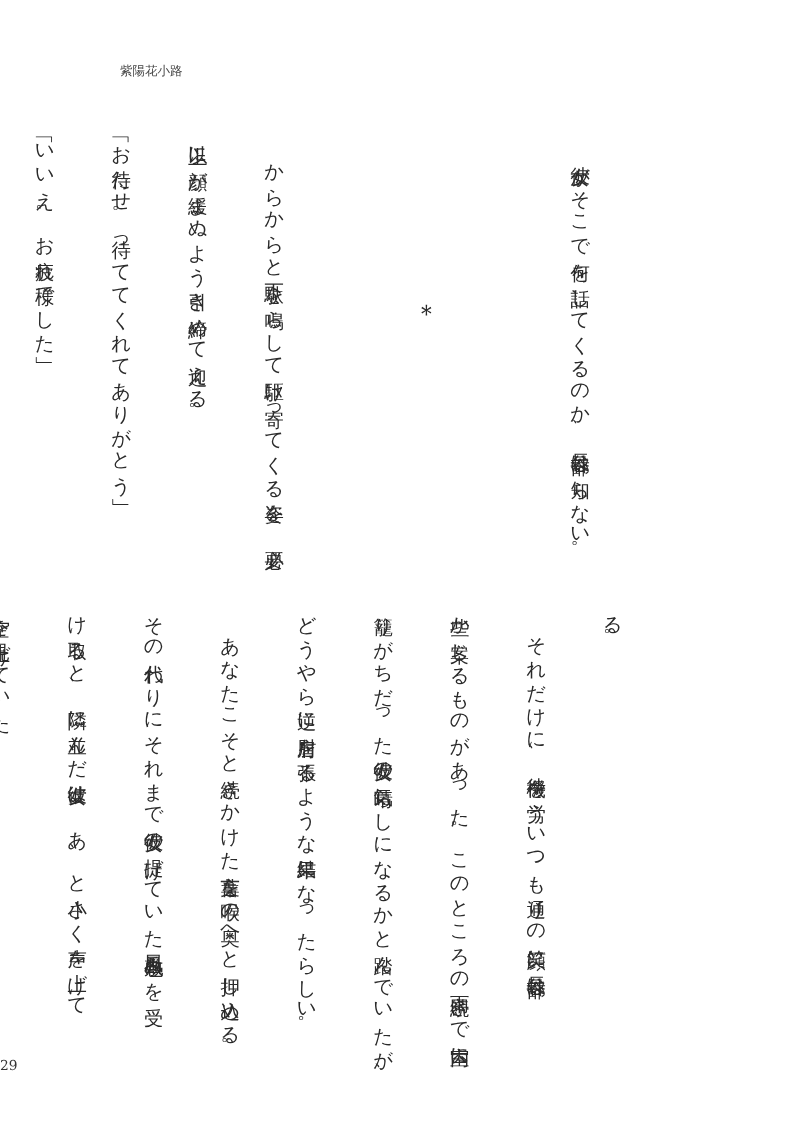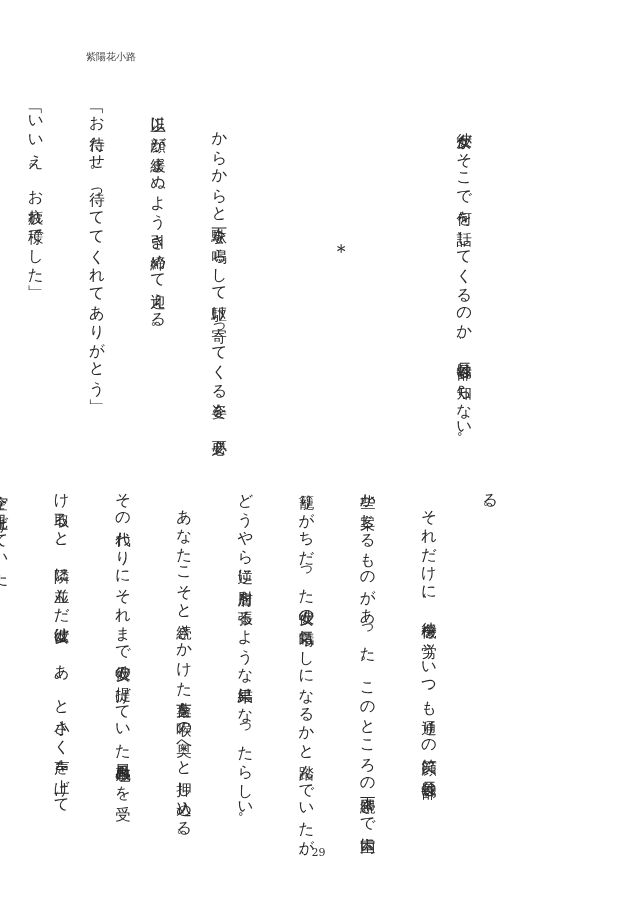"紫陽花小路" .header { left: 86px -> 96px }
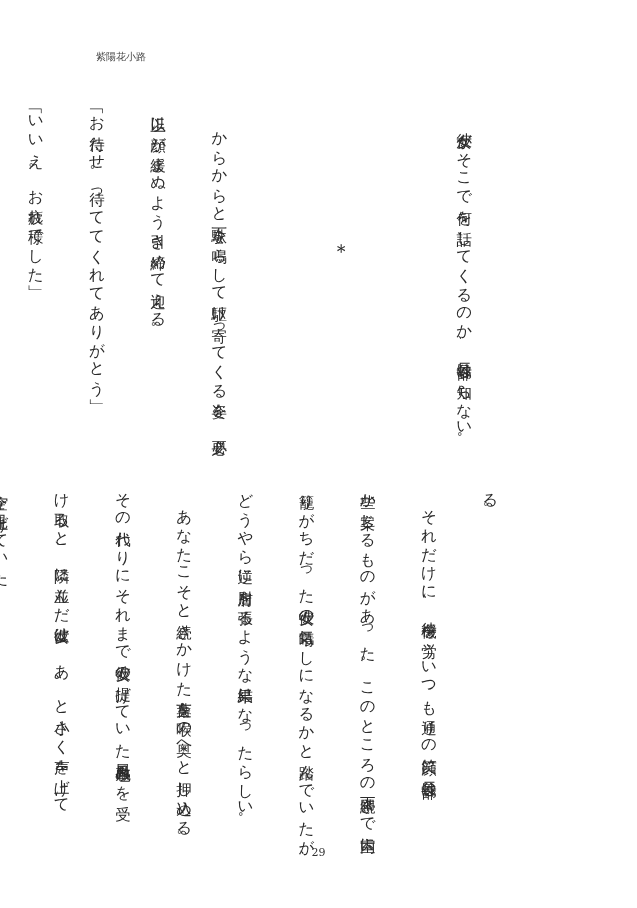"29" .page-number { text-align: center -> left }
